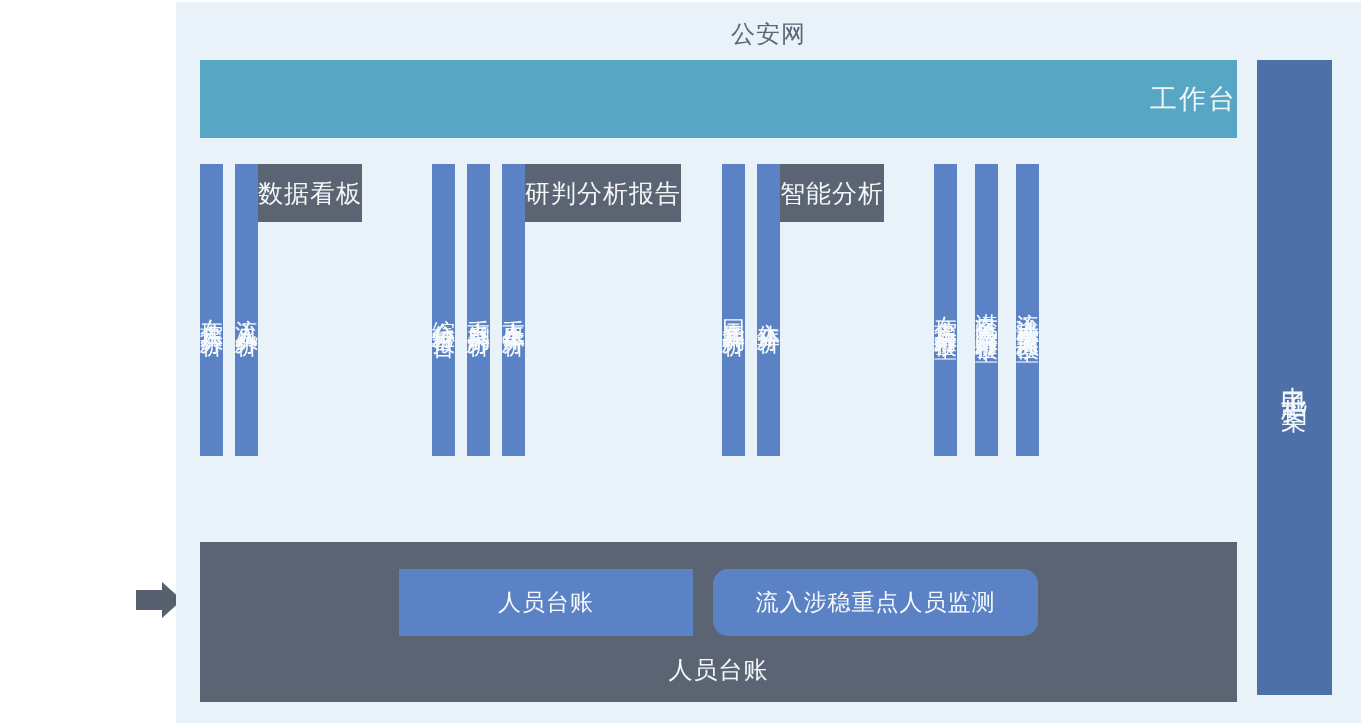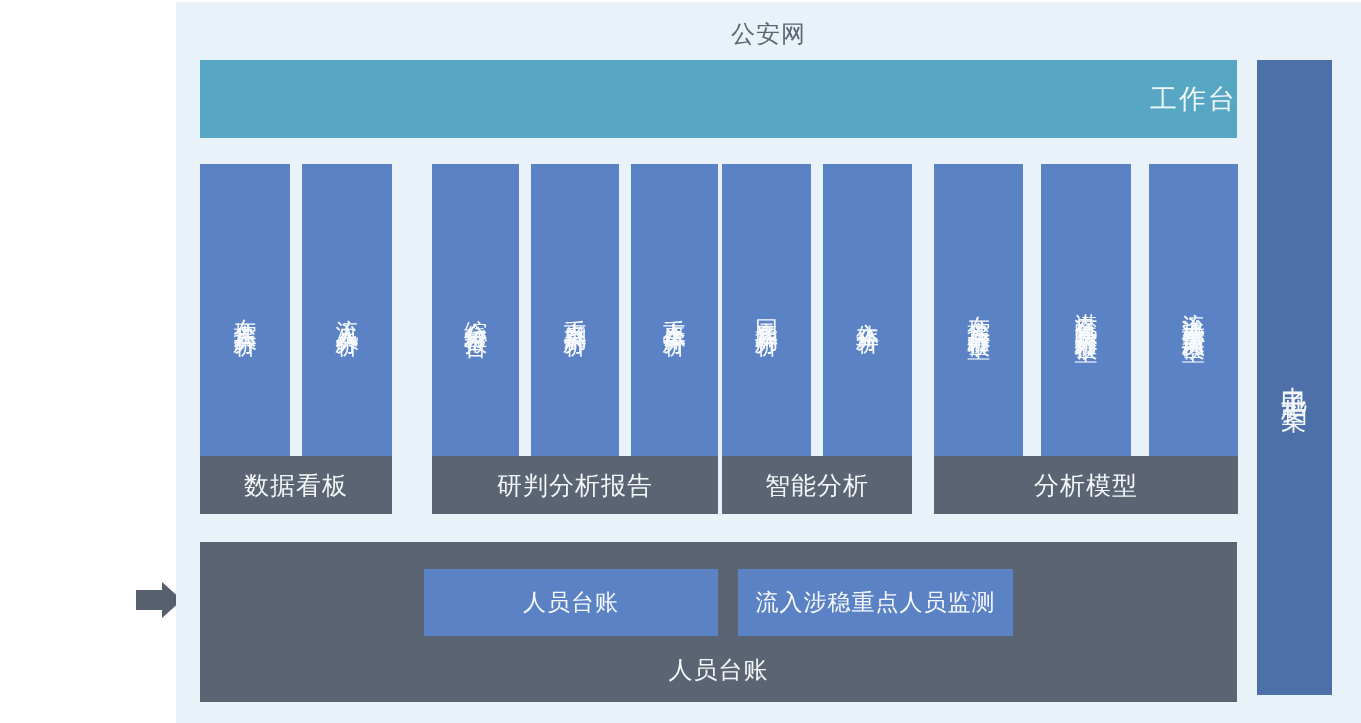"数据看板" .group { flex-direction: column -> row }
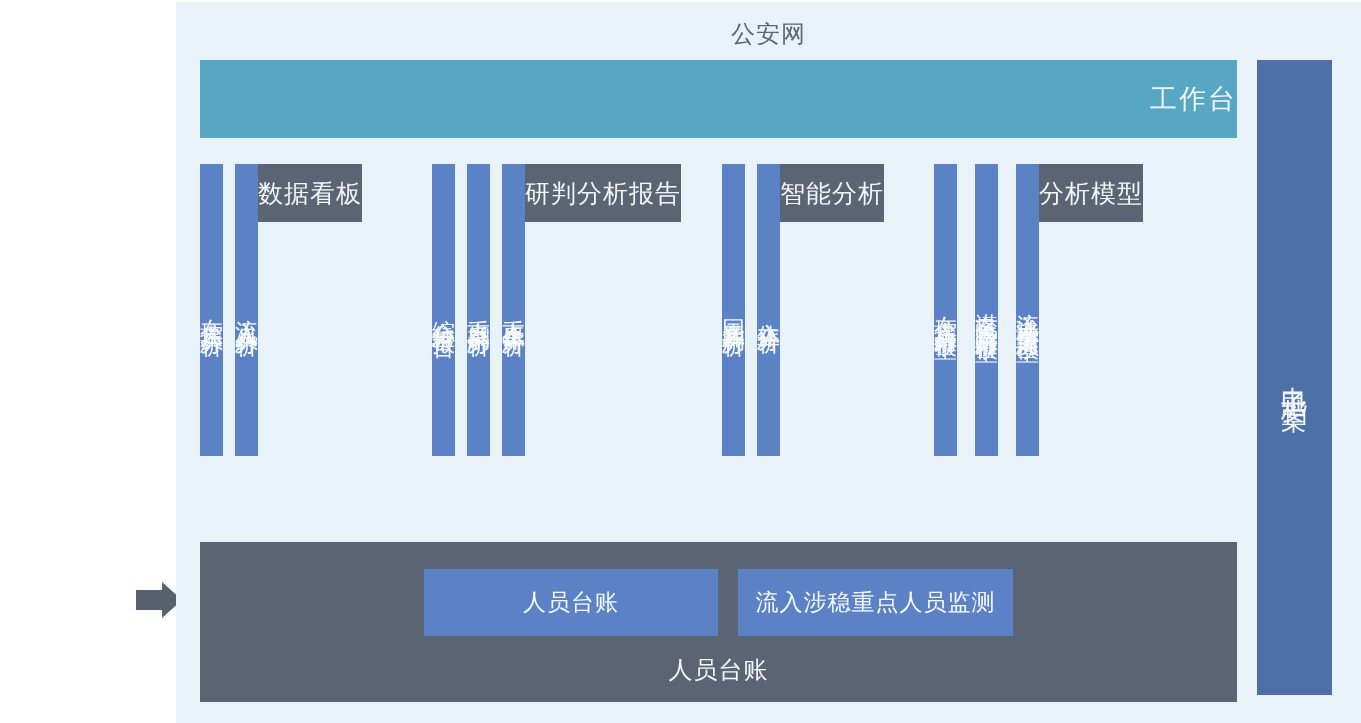"分析模型" div.gfooter { html: <div>分析模型</div> -> none }
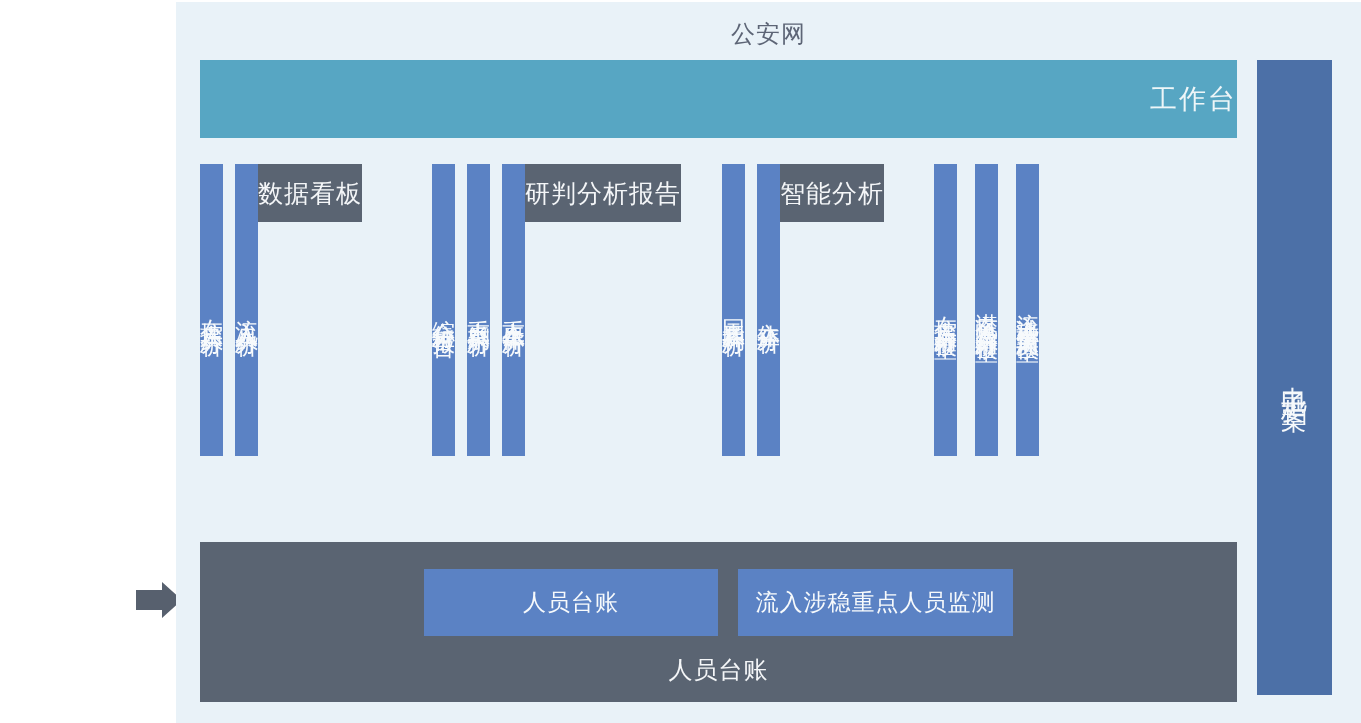"流入涉稳重点人员监测" .bbtn.w3 { border-radius: none -> 15px; width: 275px -> 325px }
